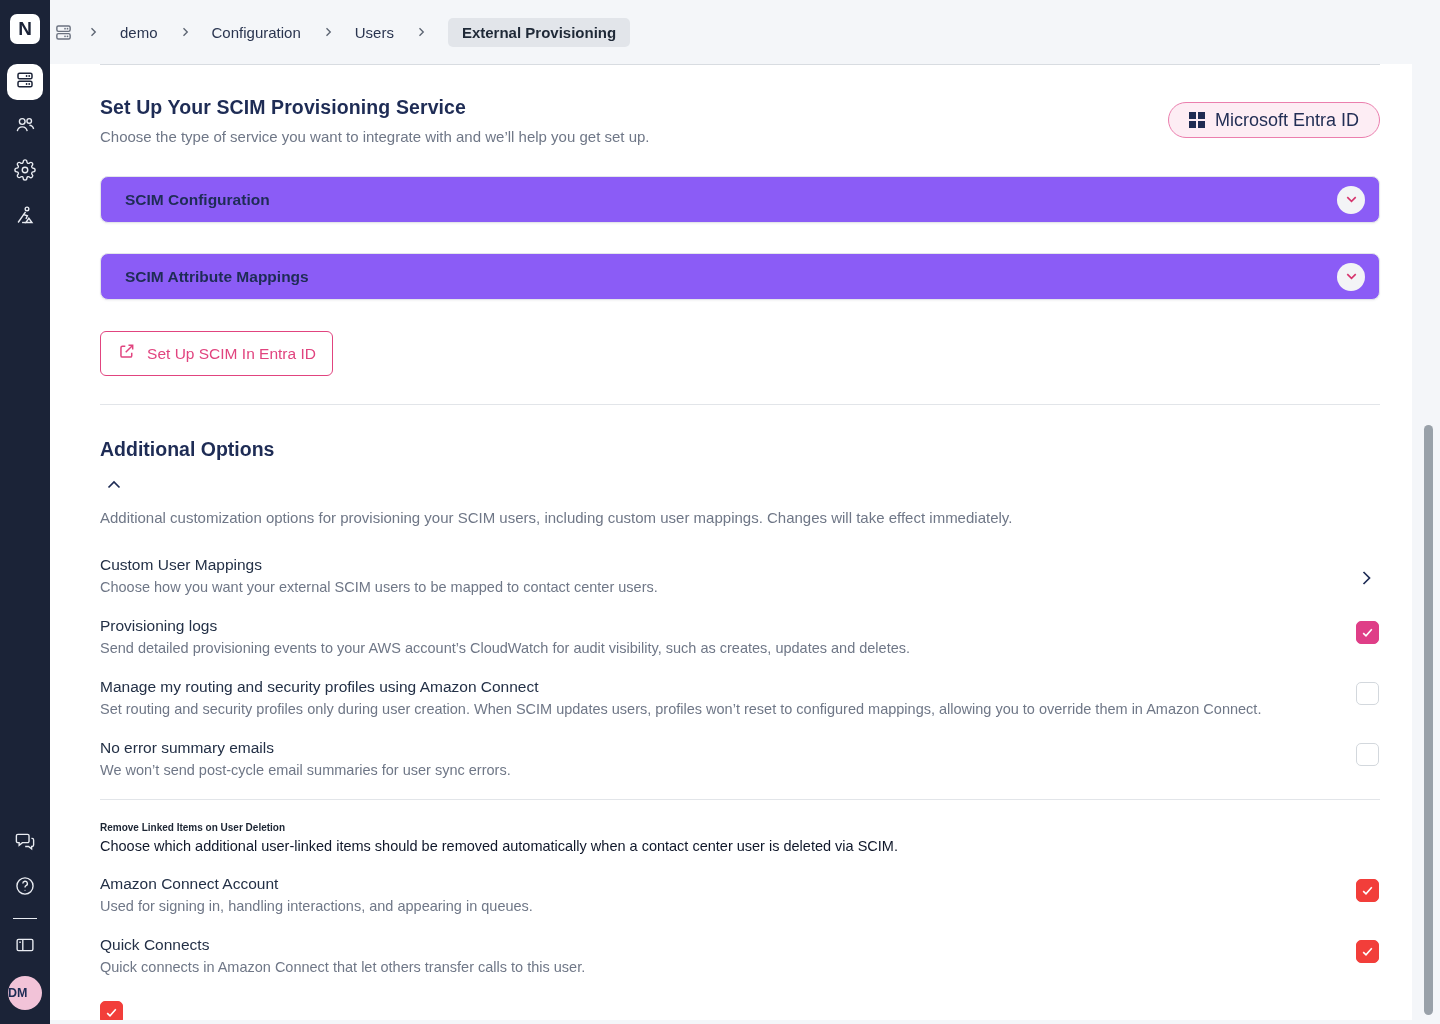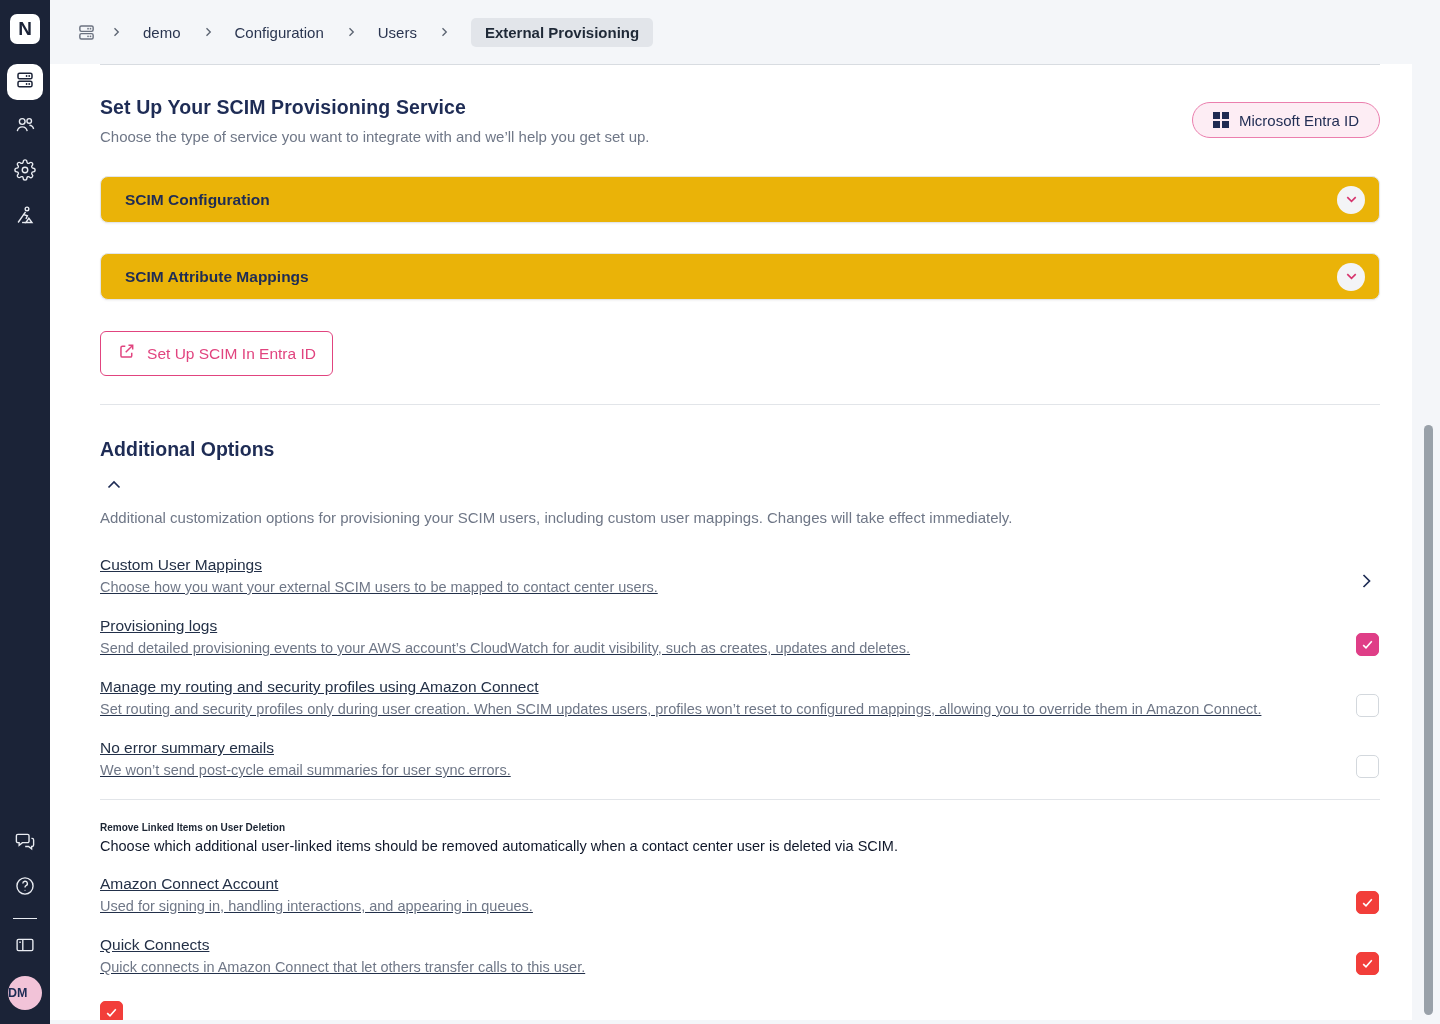"demo" .topbar { padding-left: 27px -> 4px }
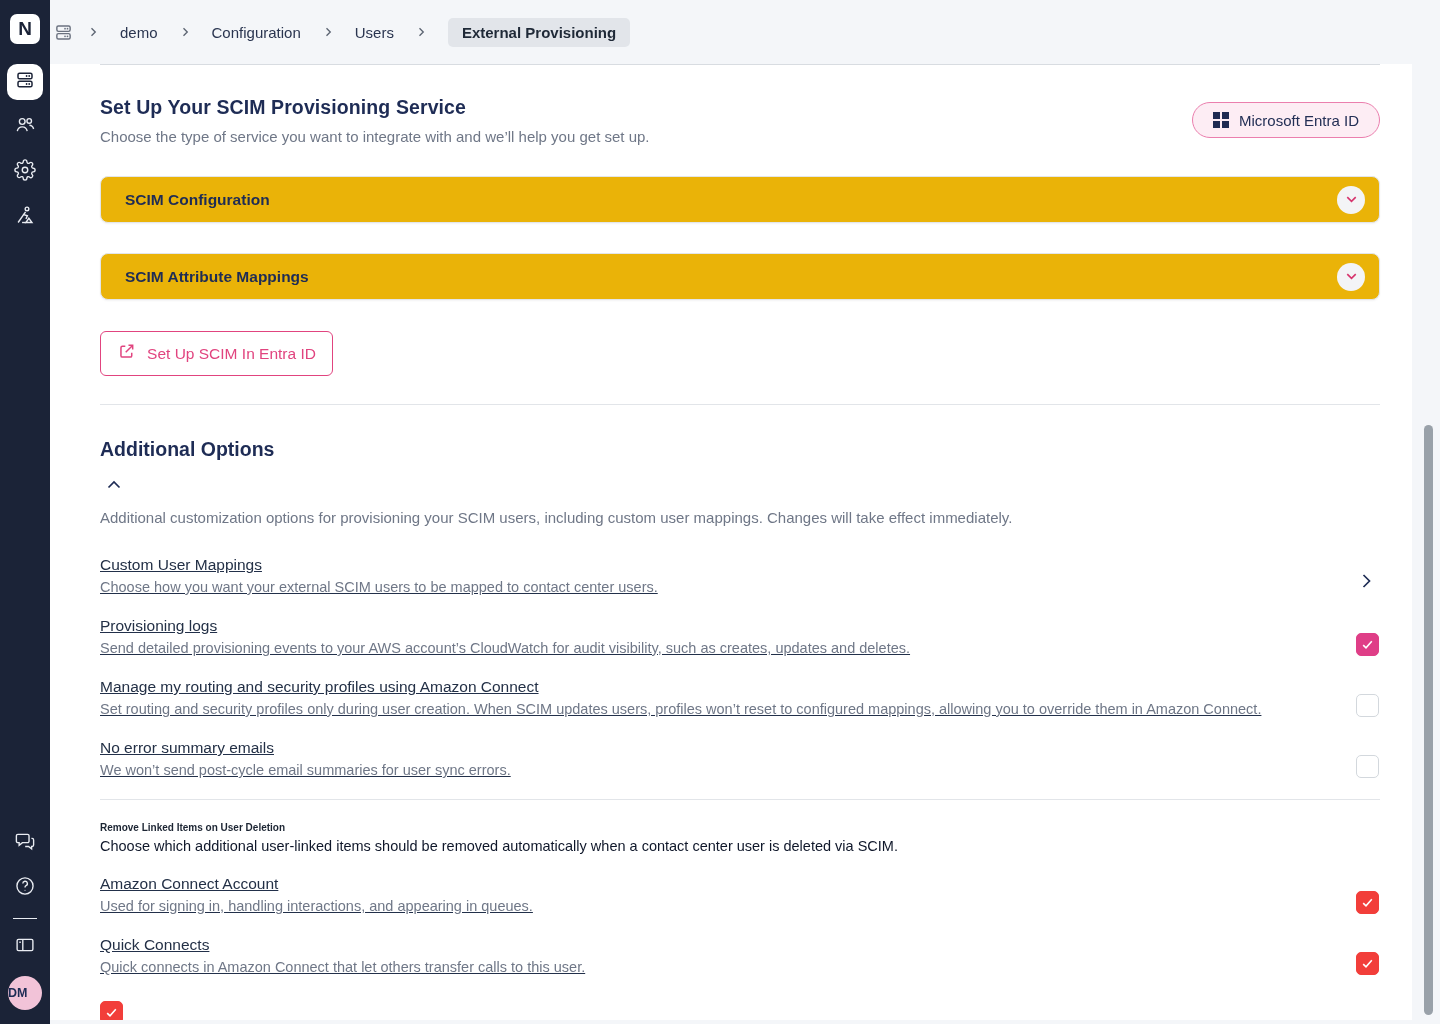"Microsoft Entra ID" .pill { font-size: 15px -> 18px }
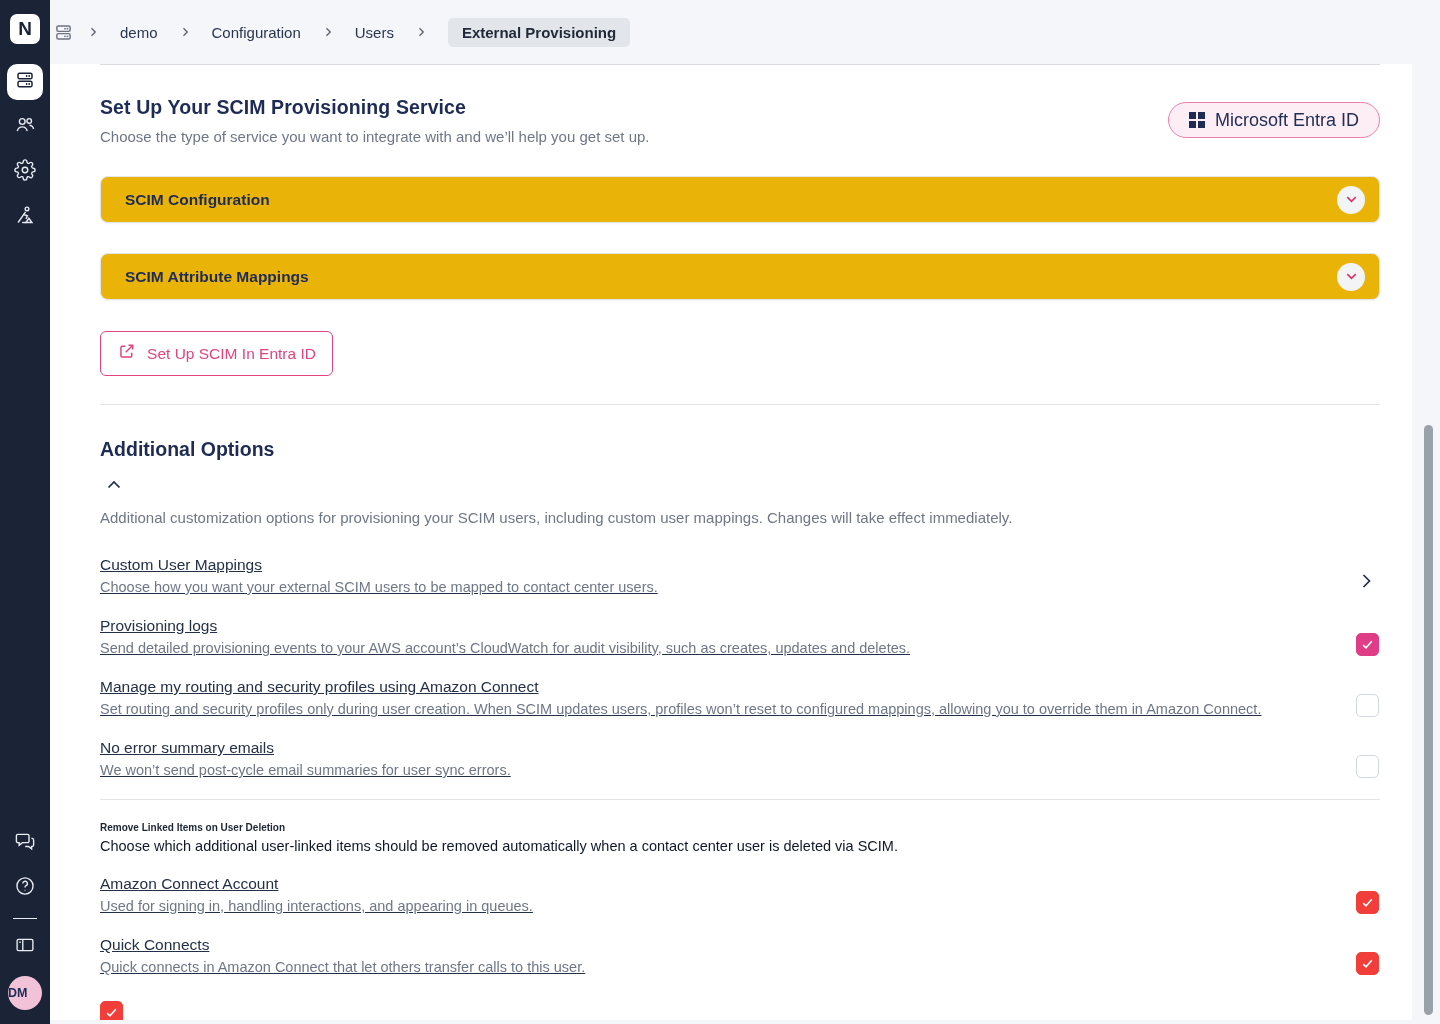"SCIM Configuration" .accordion { background: #eab308 -> #8b5cf6 }
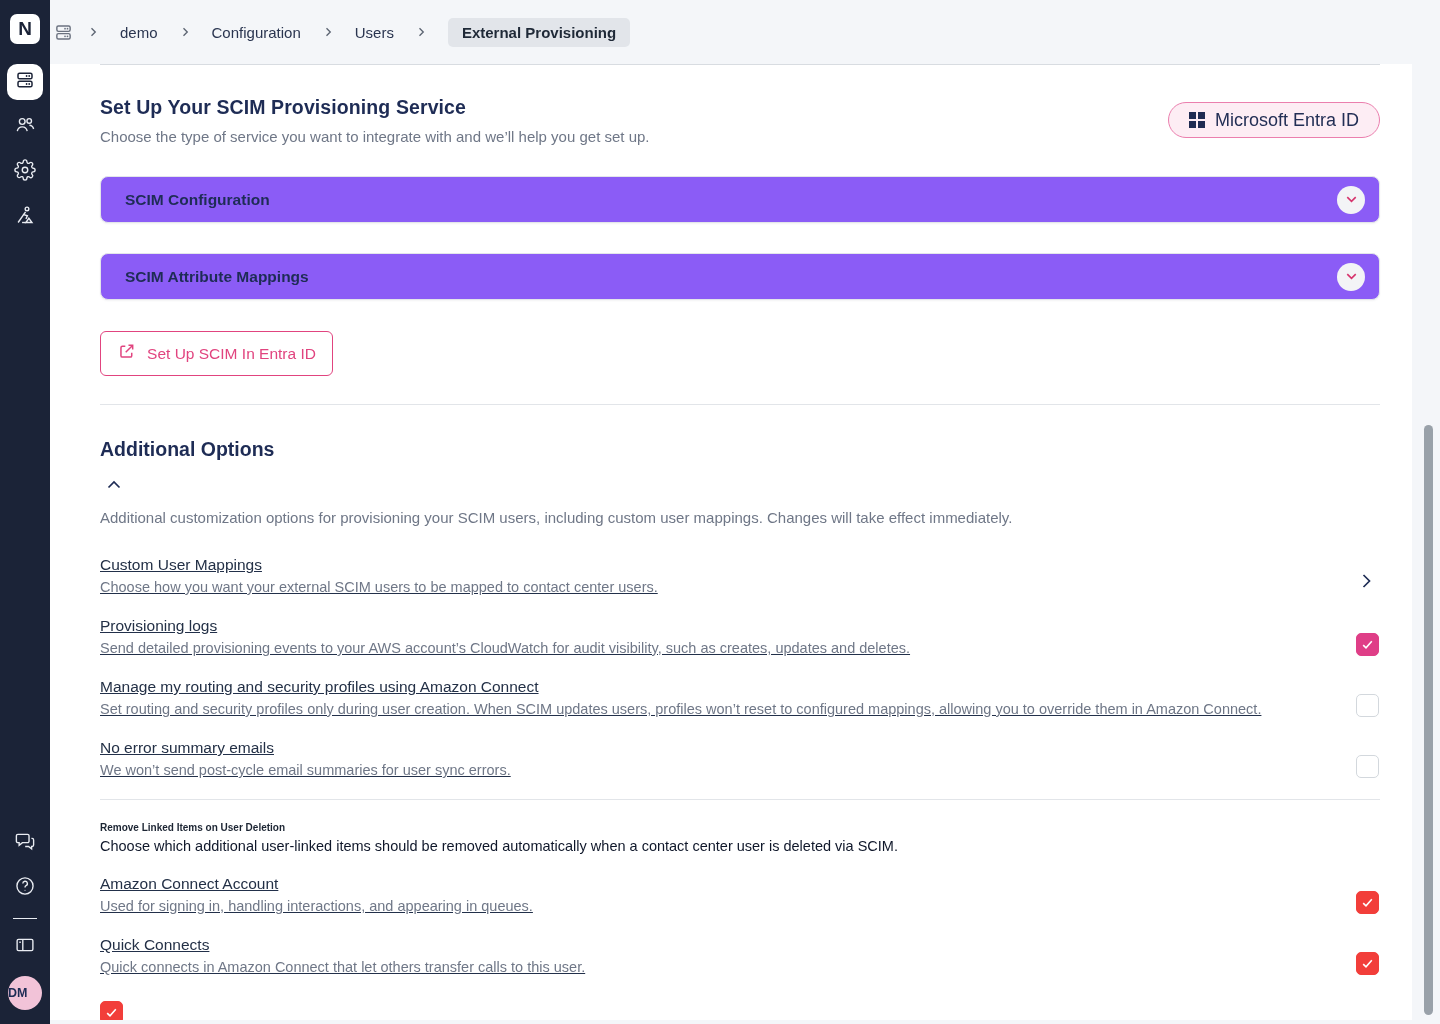"Custom User Mappings" .opt-row { align-items: flex-end -> flex-start; text-decoration: underline -> none }
